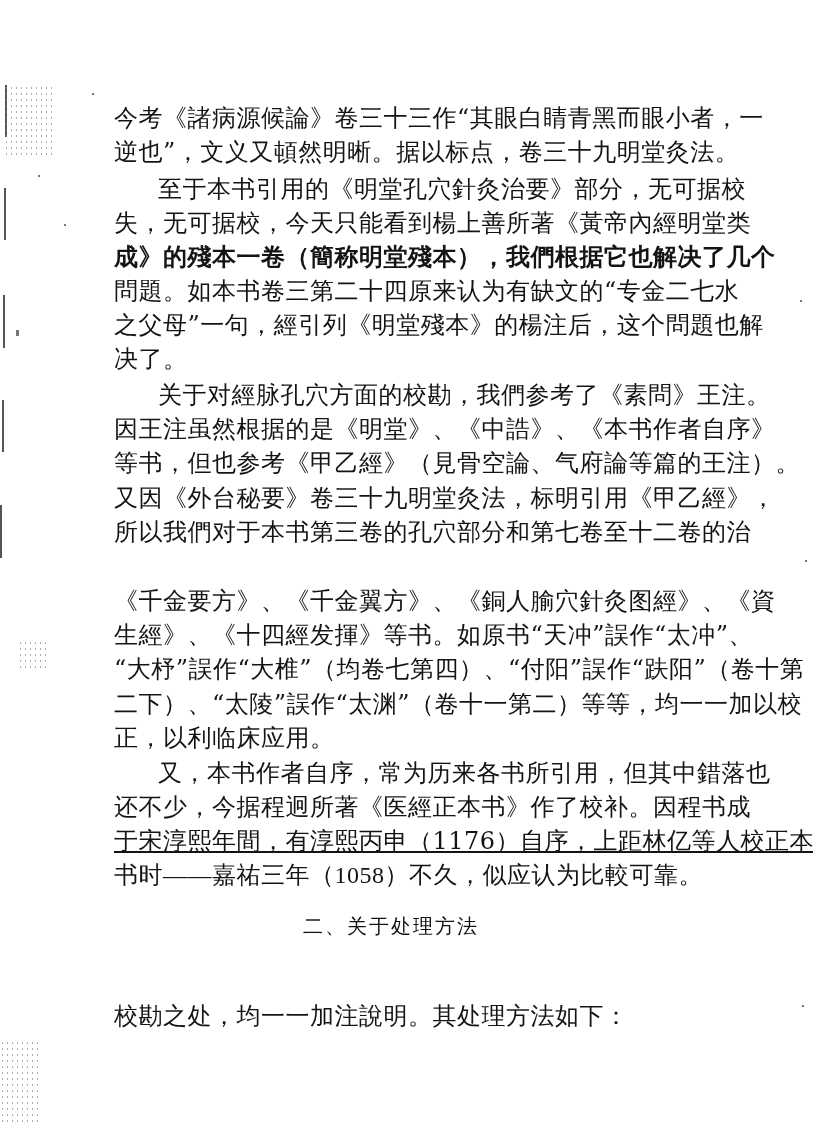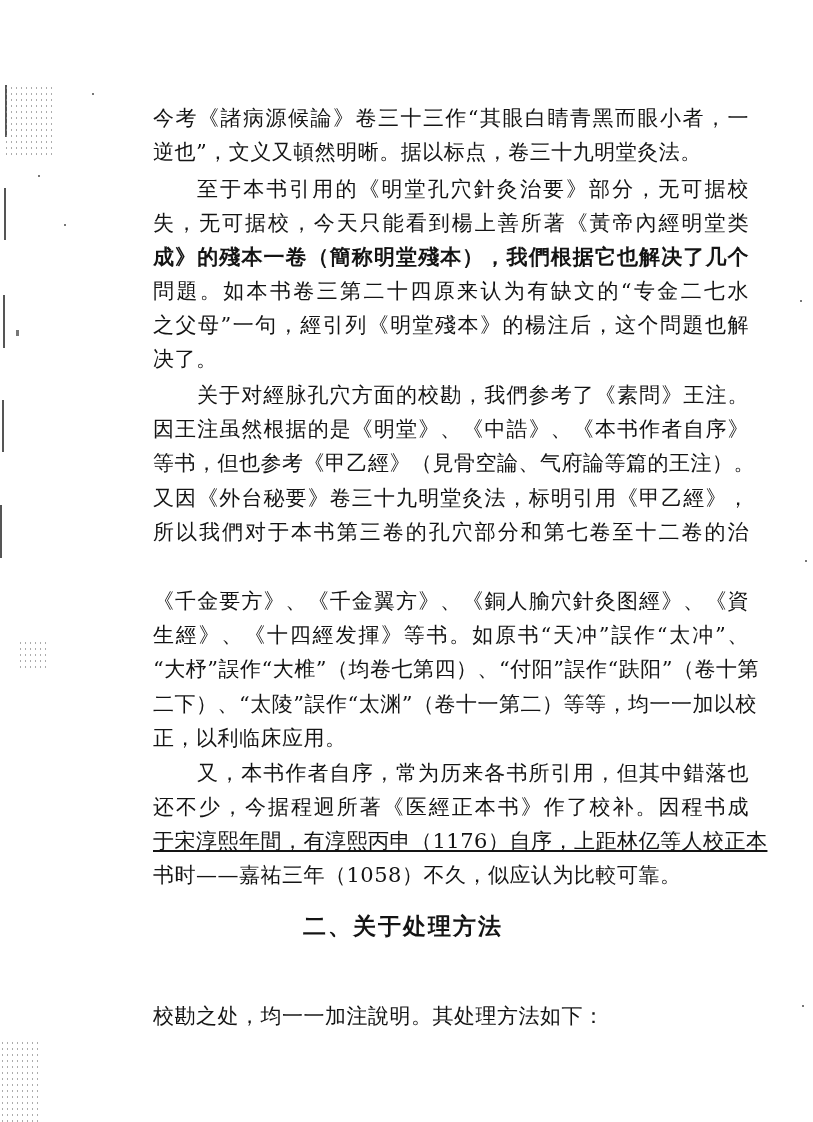"今考《諸病源候論》卷三十三作“其眼白睛青黑而眼小者，一" .line { font-size: 21px -> 24px; margin-left: 39px -> none }
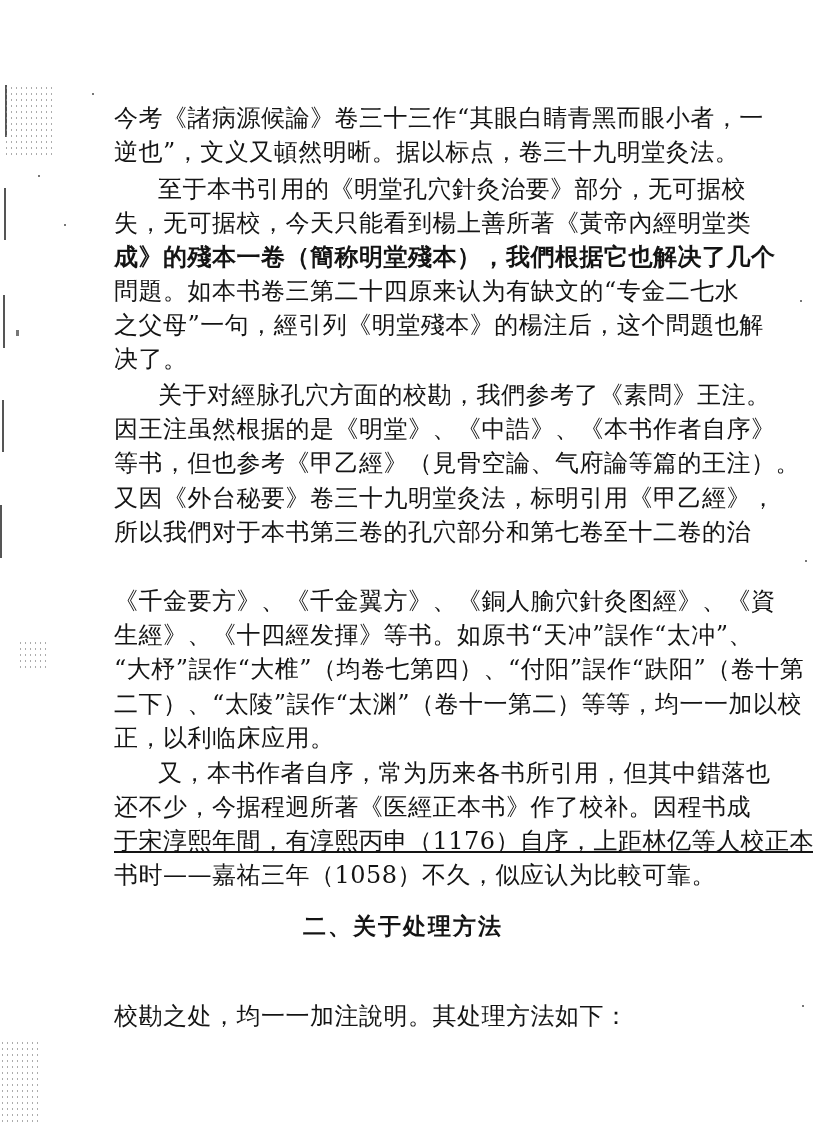"书时——嘉祐三年（1058）不久，似应认为比較可靠。" div.line { font-family: none -> Liberation Serif, serif }
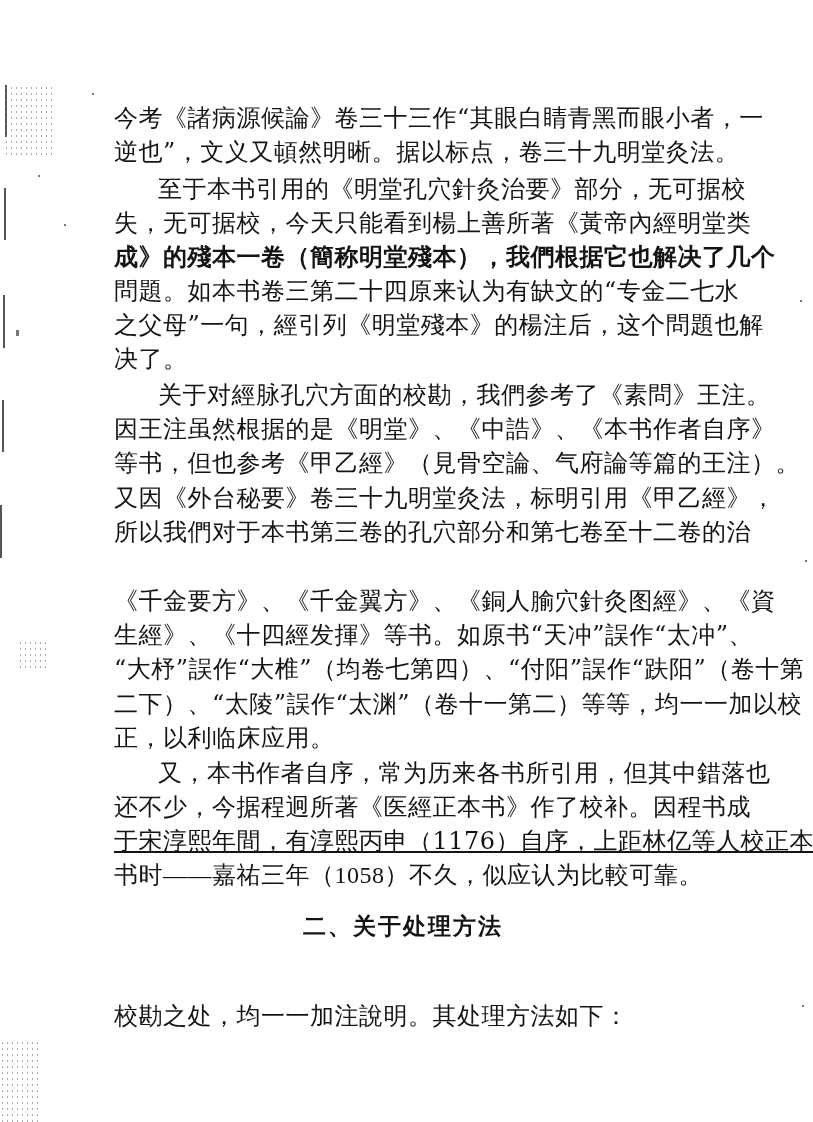"二、关于处理方法" .heading { font-size: 23px -> 20px; font-weight: bold -> none }
